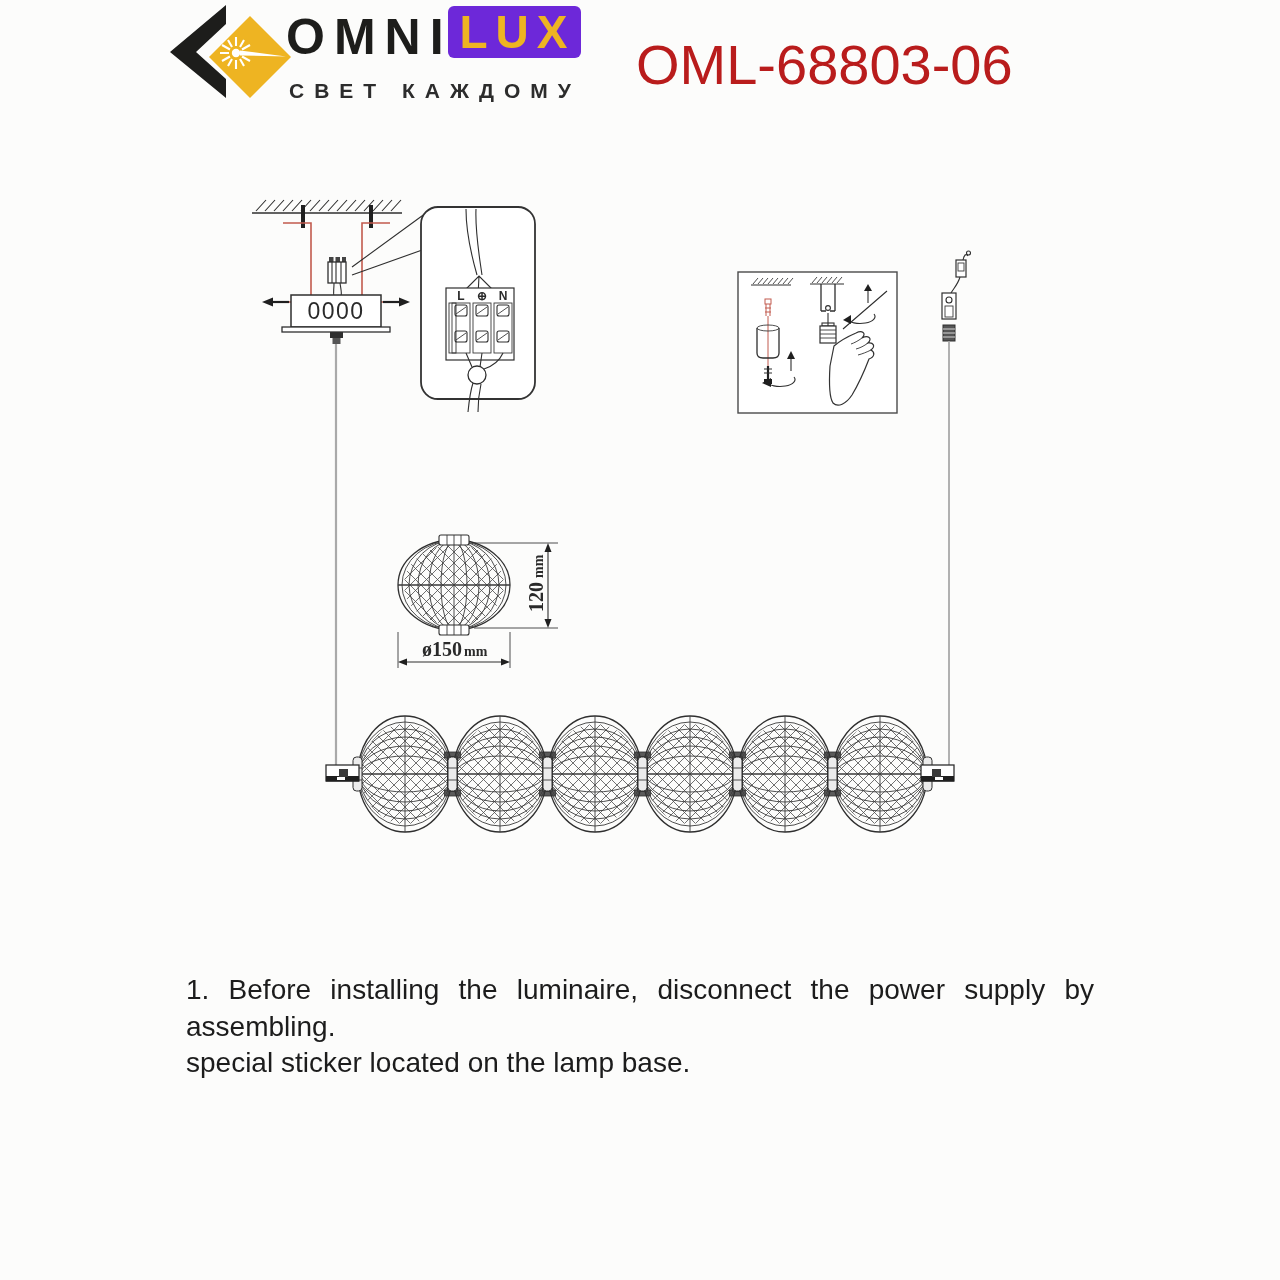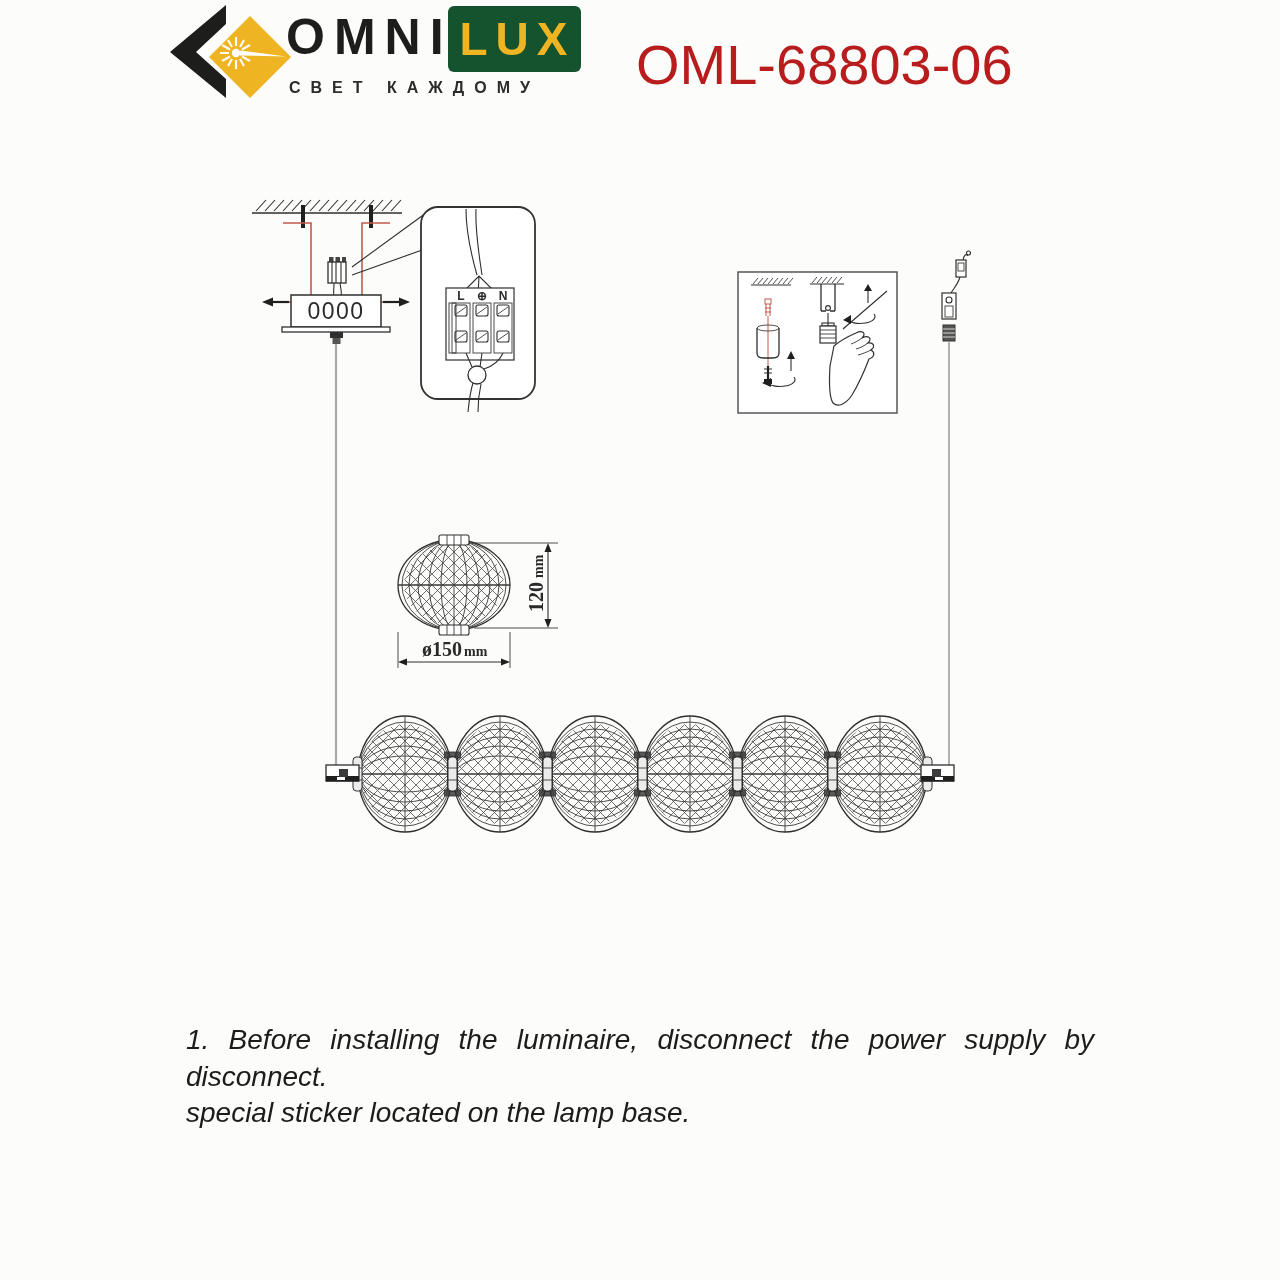"LUX" #lux-box { background: #14532d -> #6d28d9; height: 66px -> 52px }
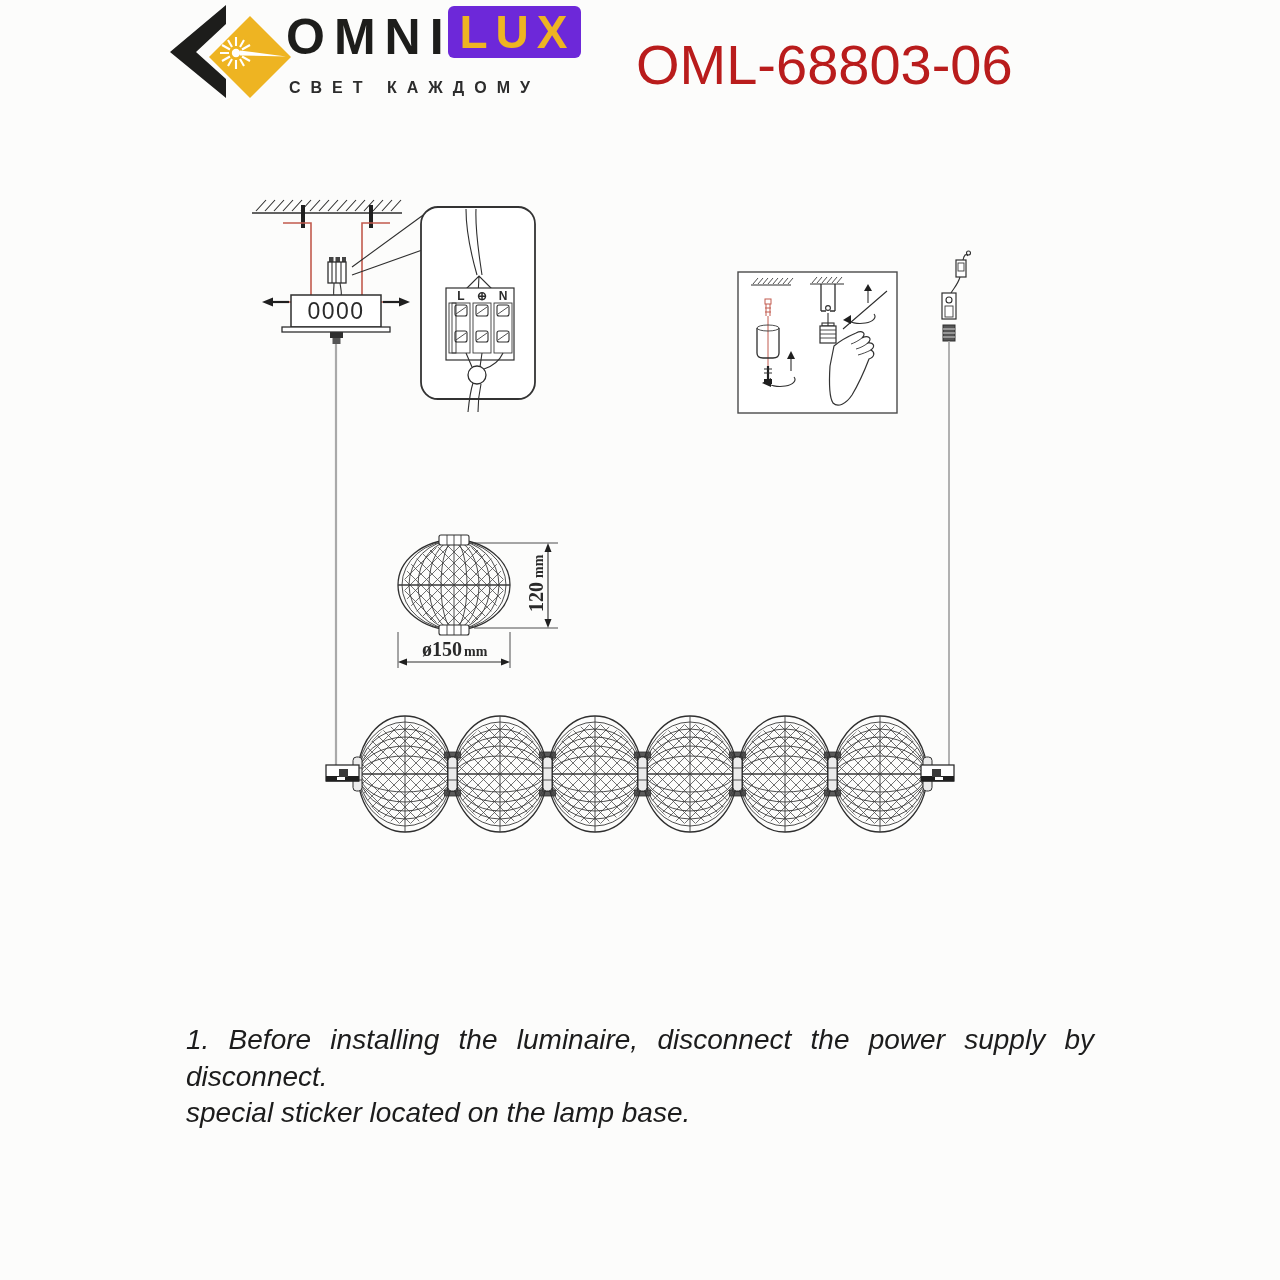"СВЕТ КАЖДОМУ" #tagline { font-size: 16px -> 21px }
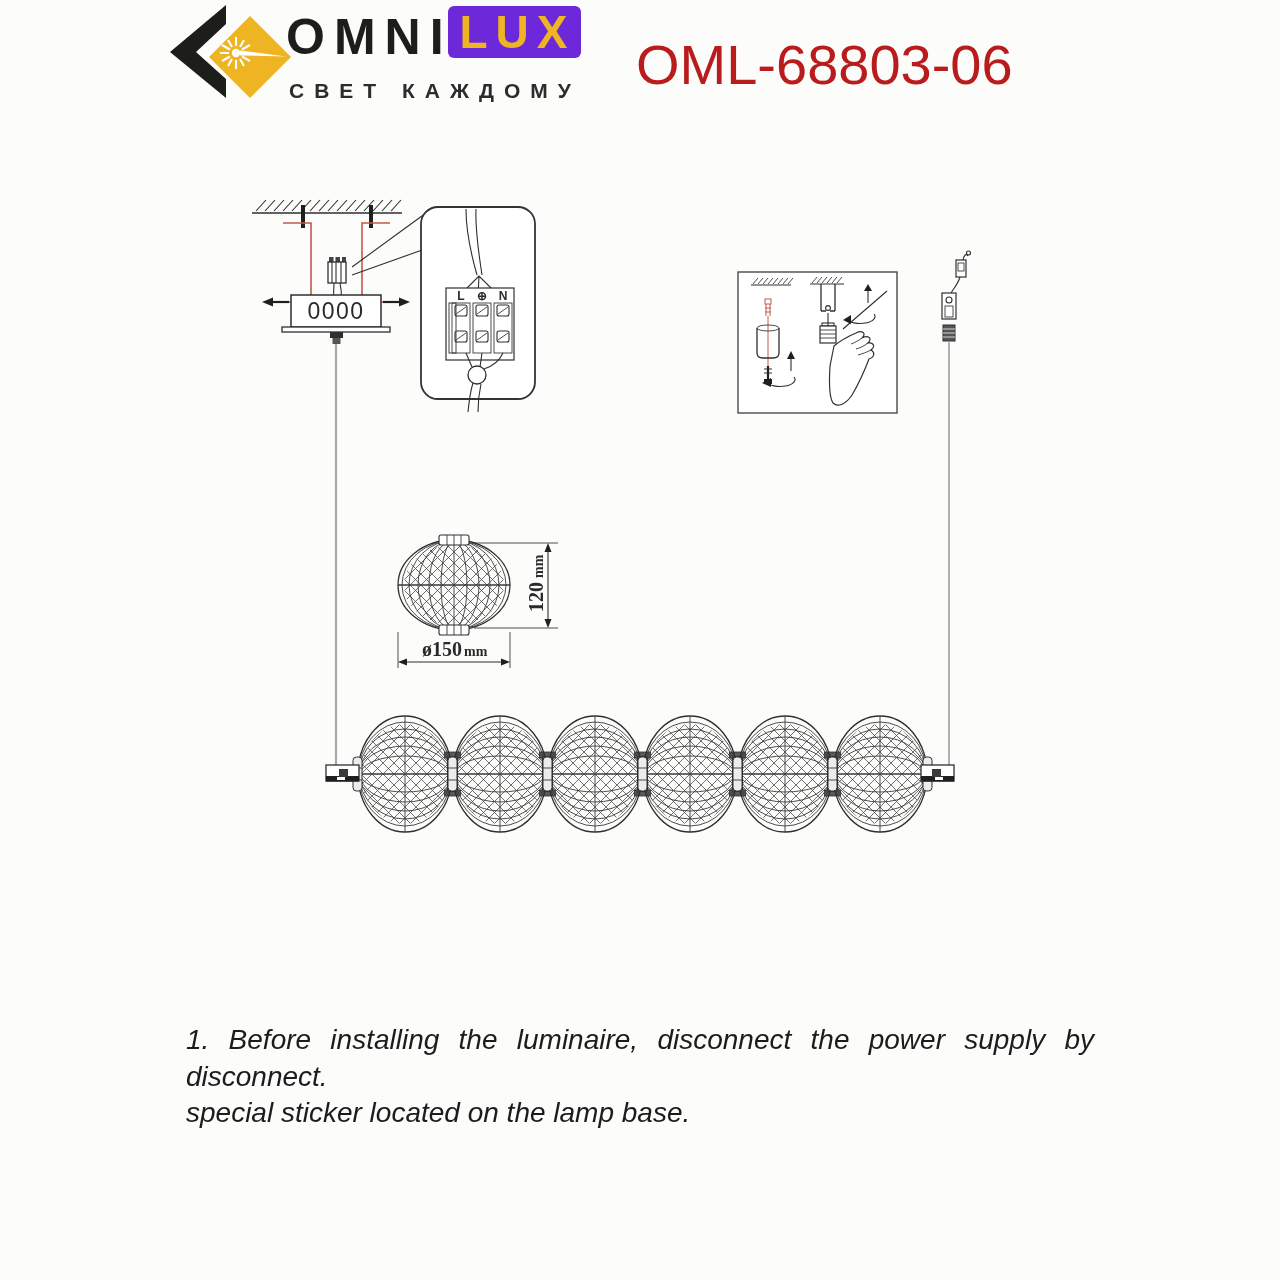"1. Before installing the luminaire," #instructions { font-style: italic -> none; top: 1022px -> 972px }
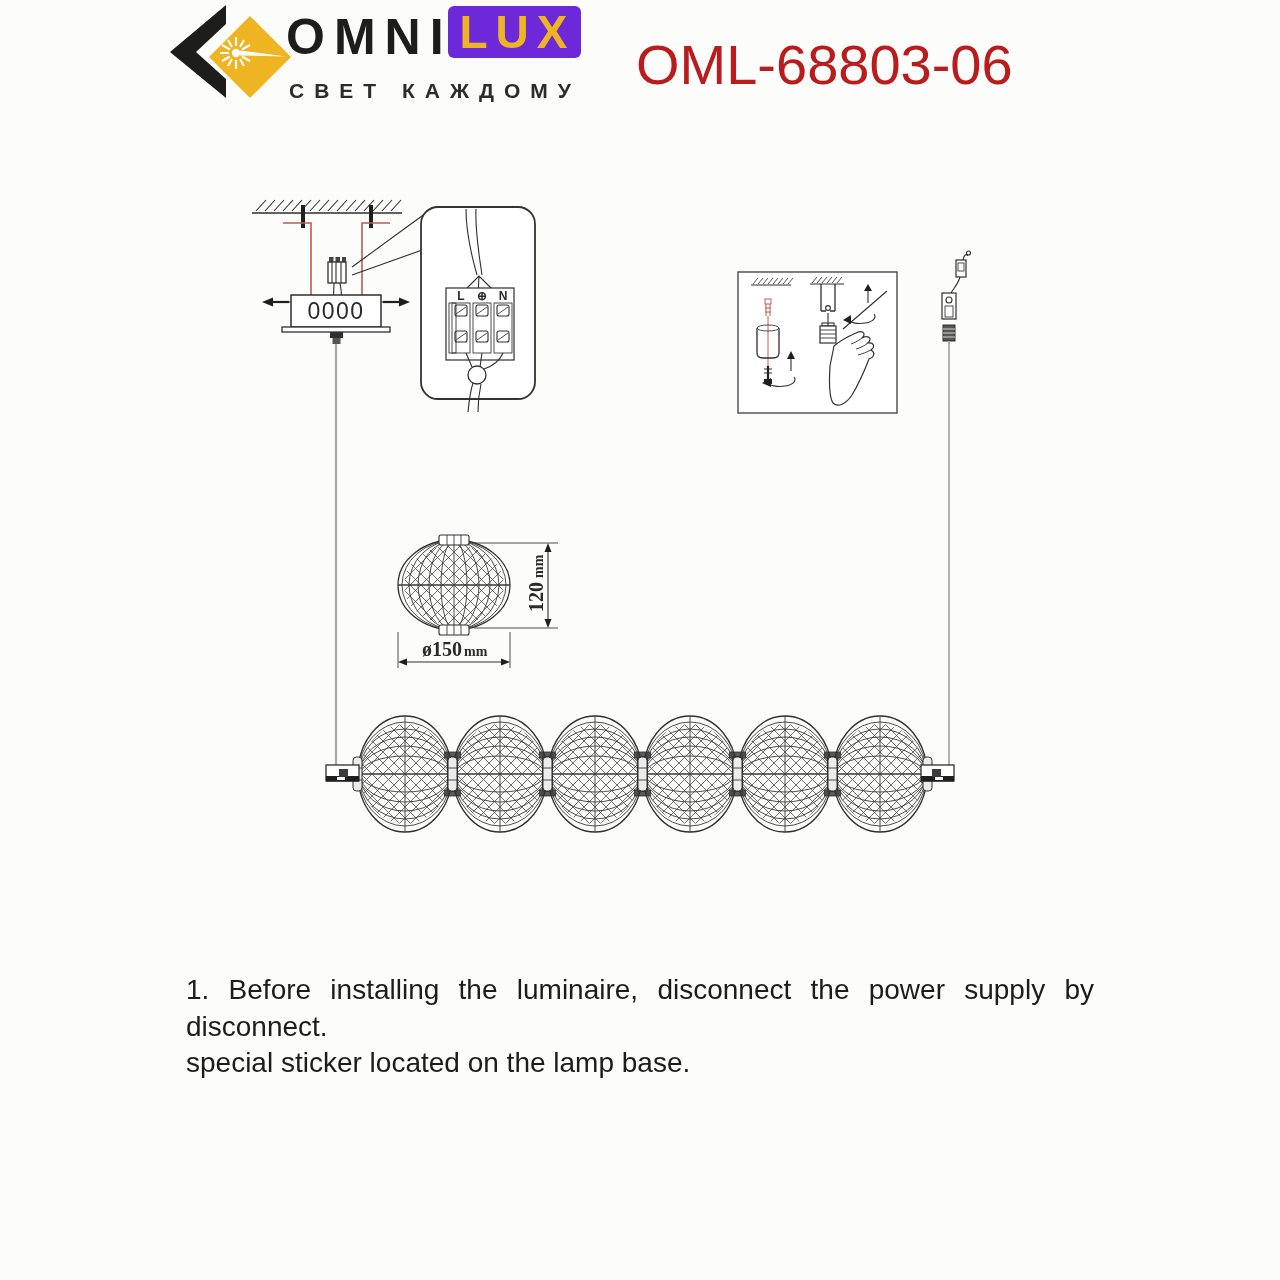"disconnect." div.line { text: disconnect -> assembling }
